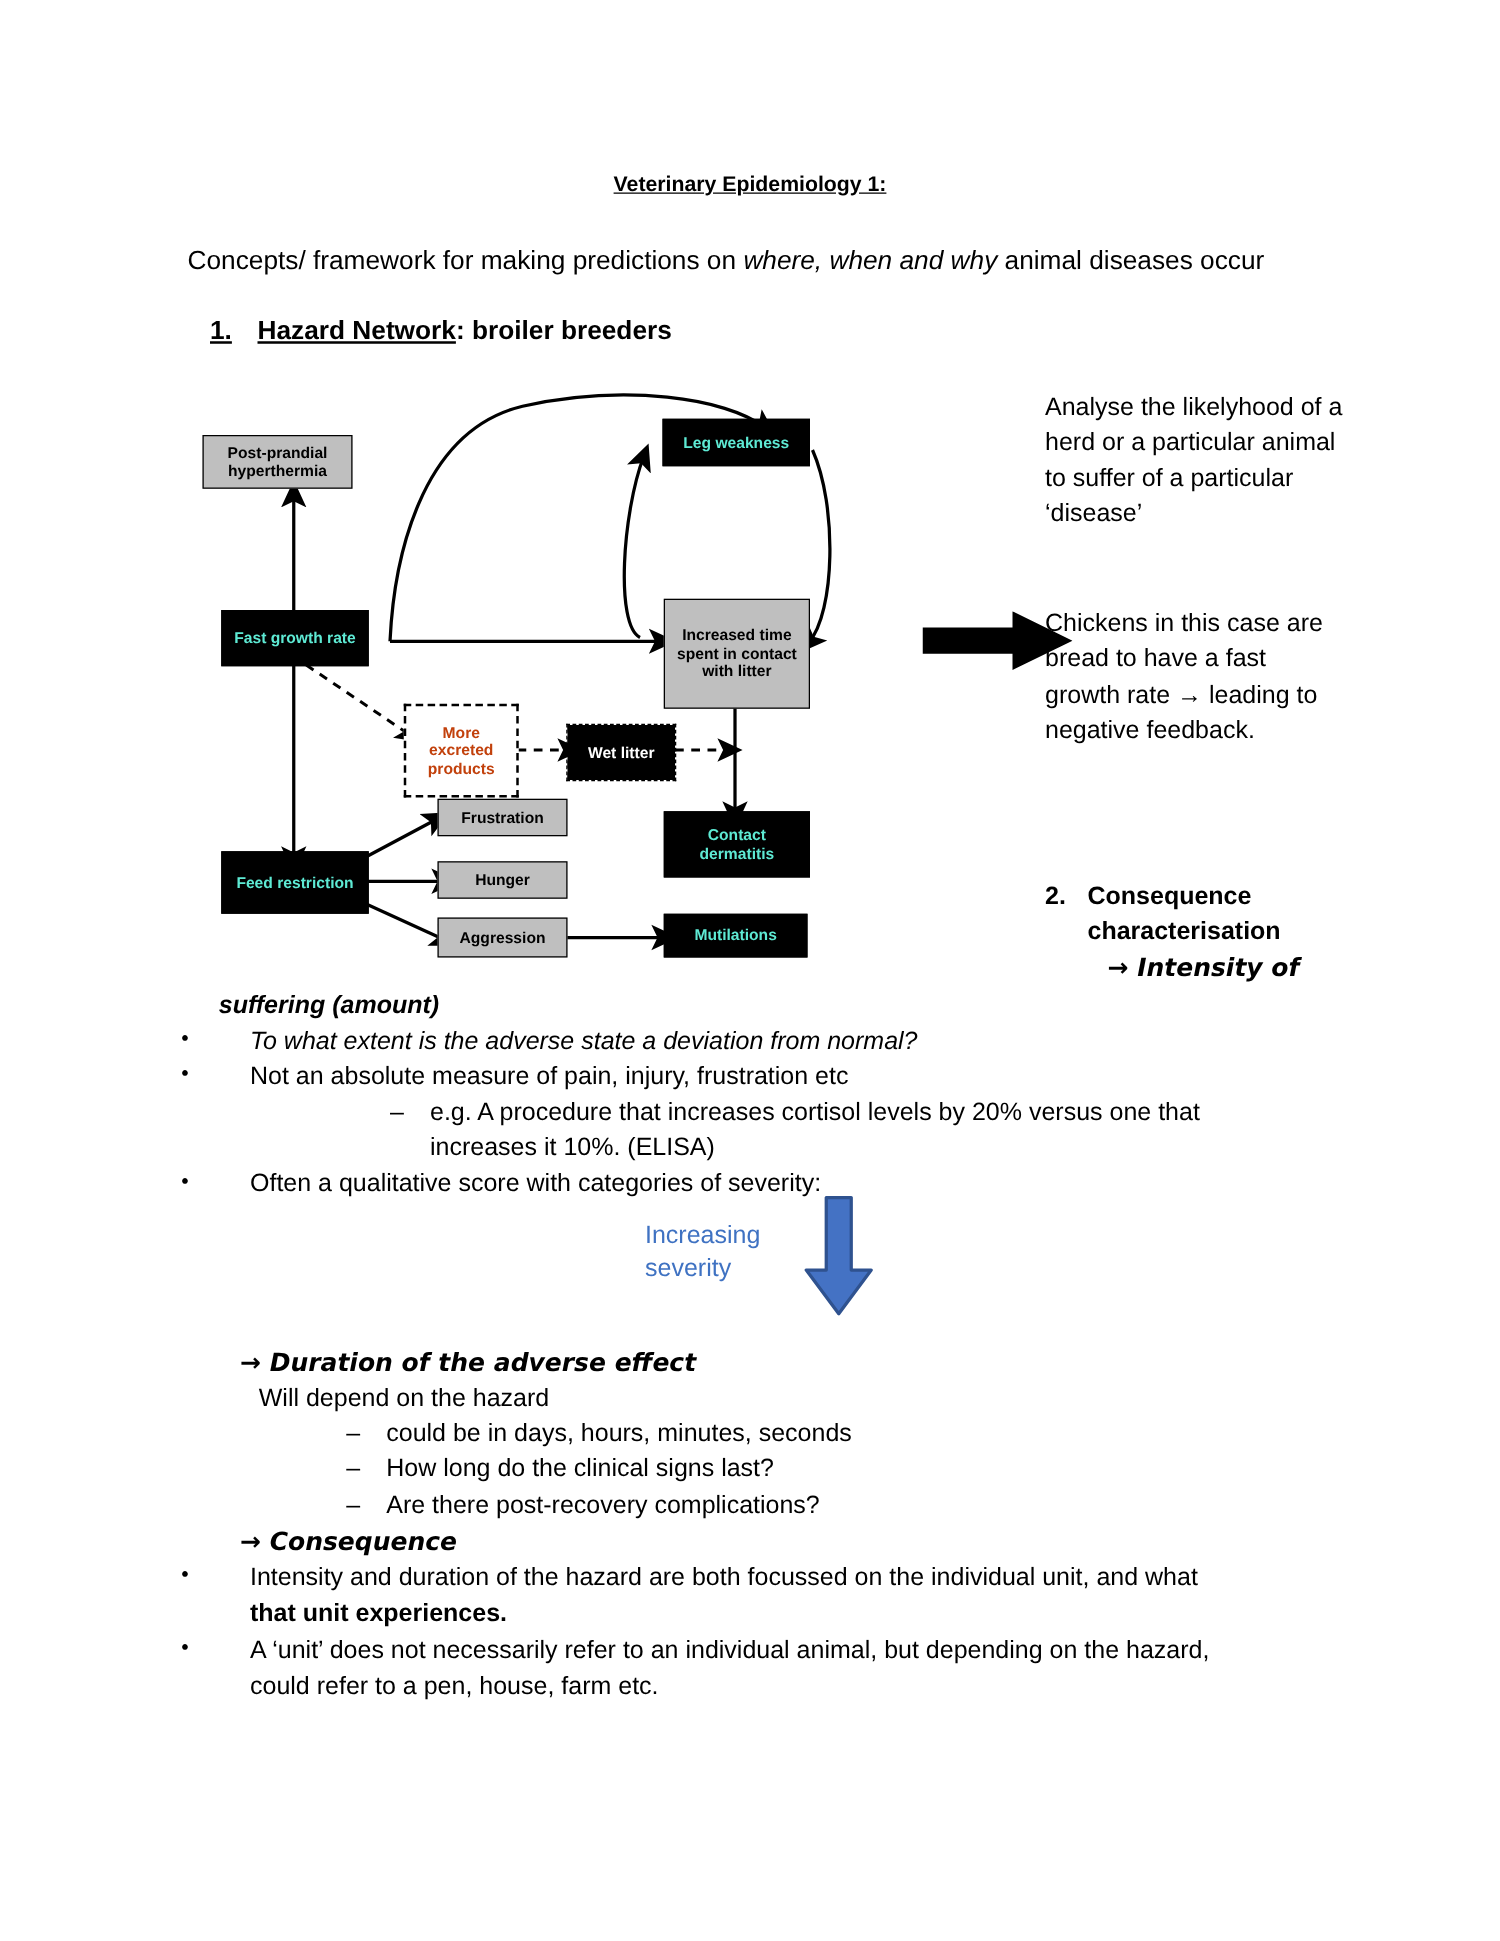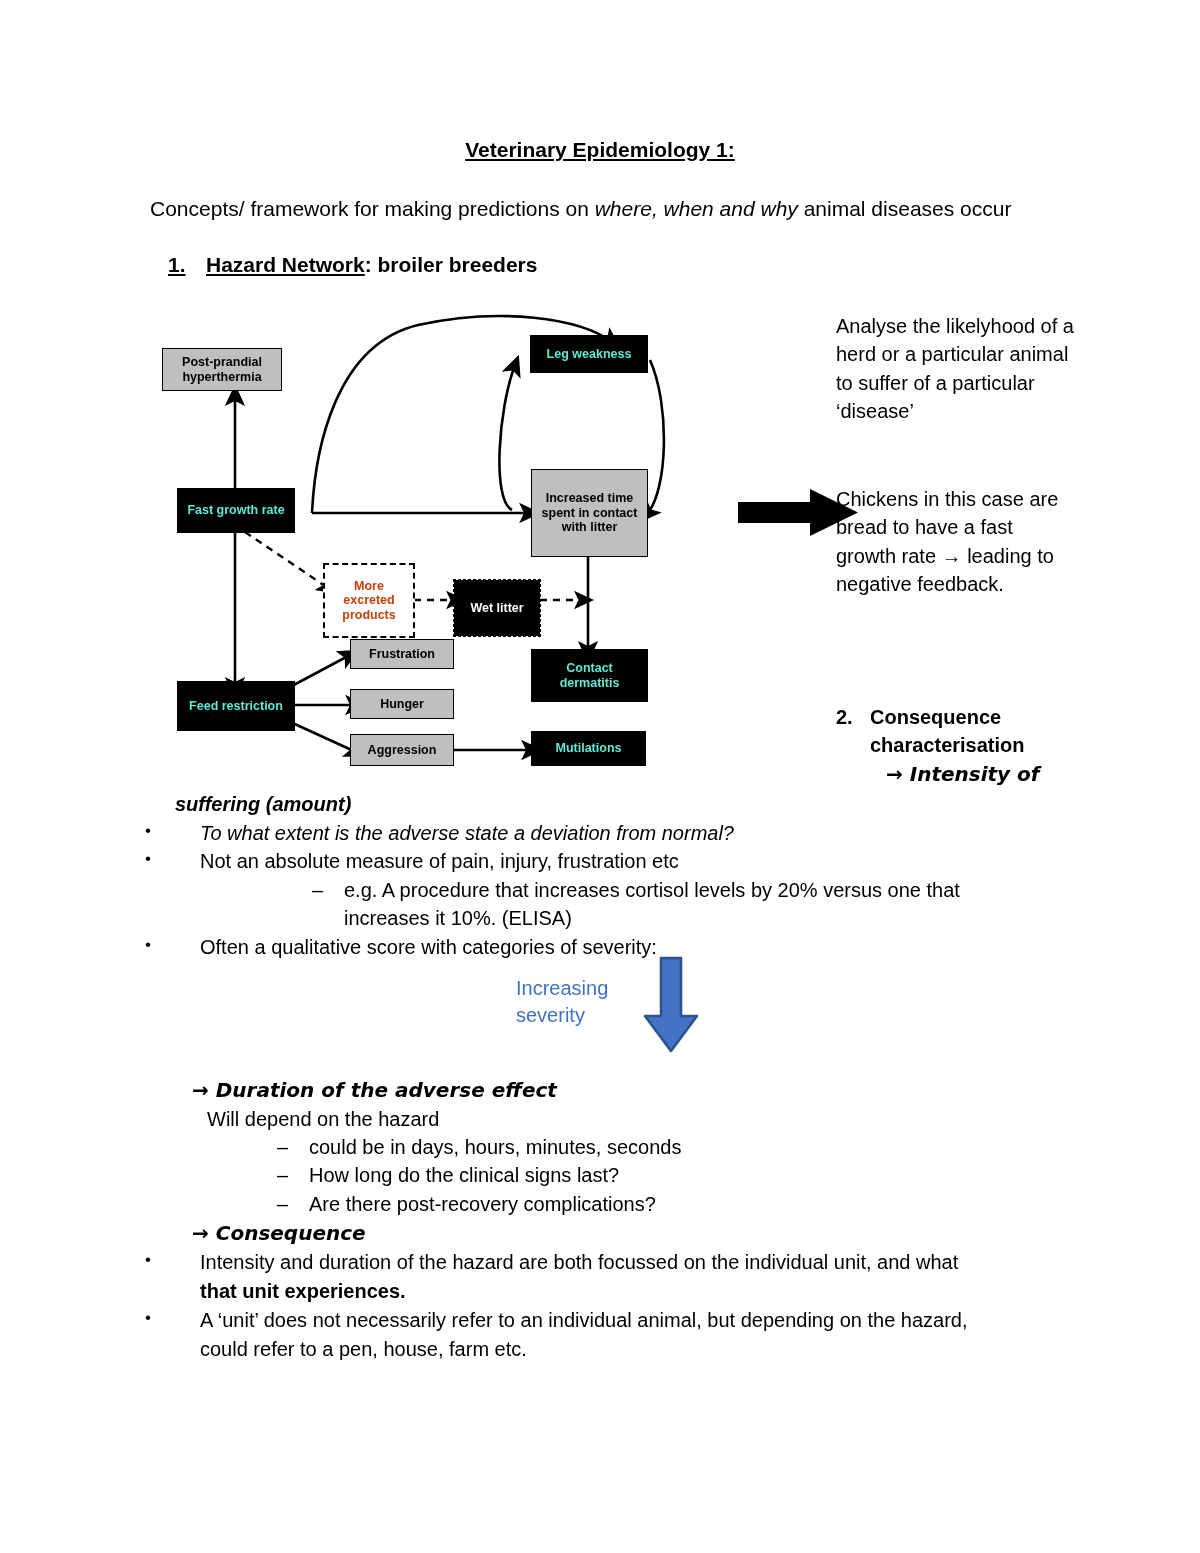"Veterinary Epidemiology 1:" .doc-title { font-size: 21px -> 17px }
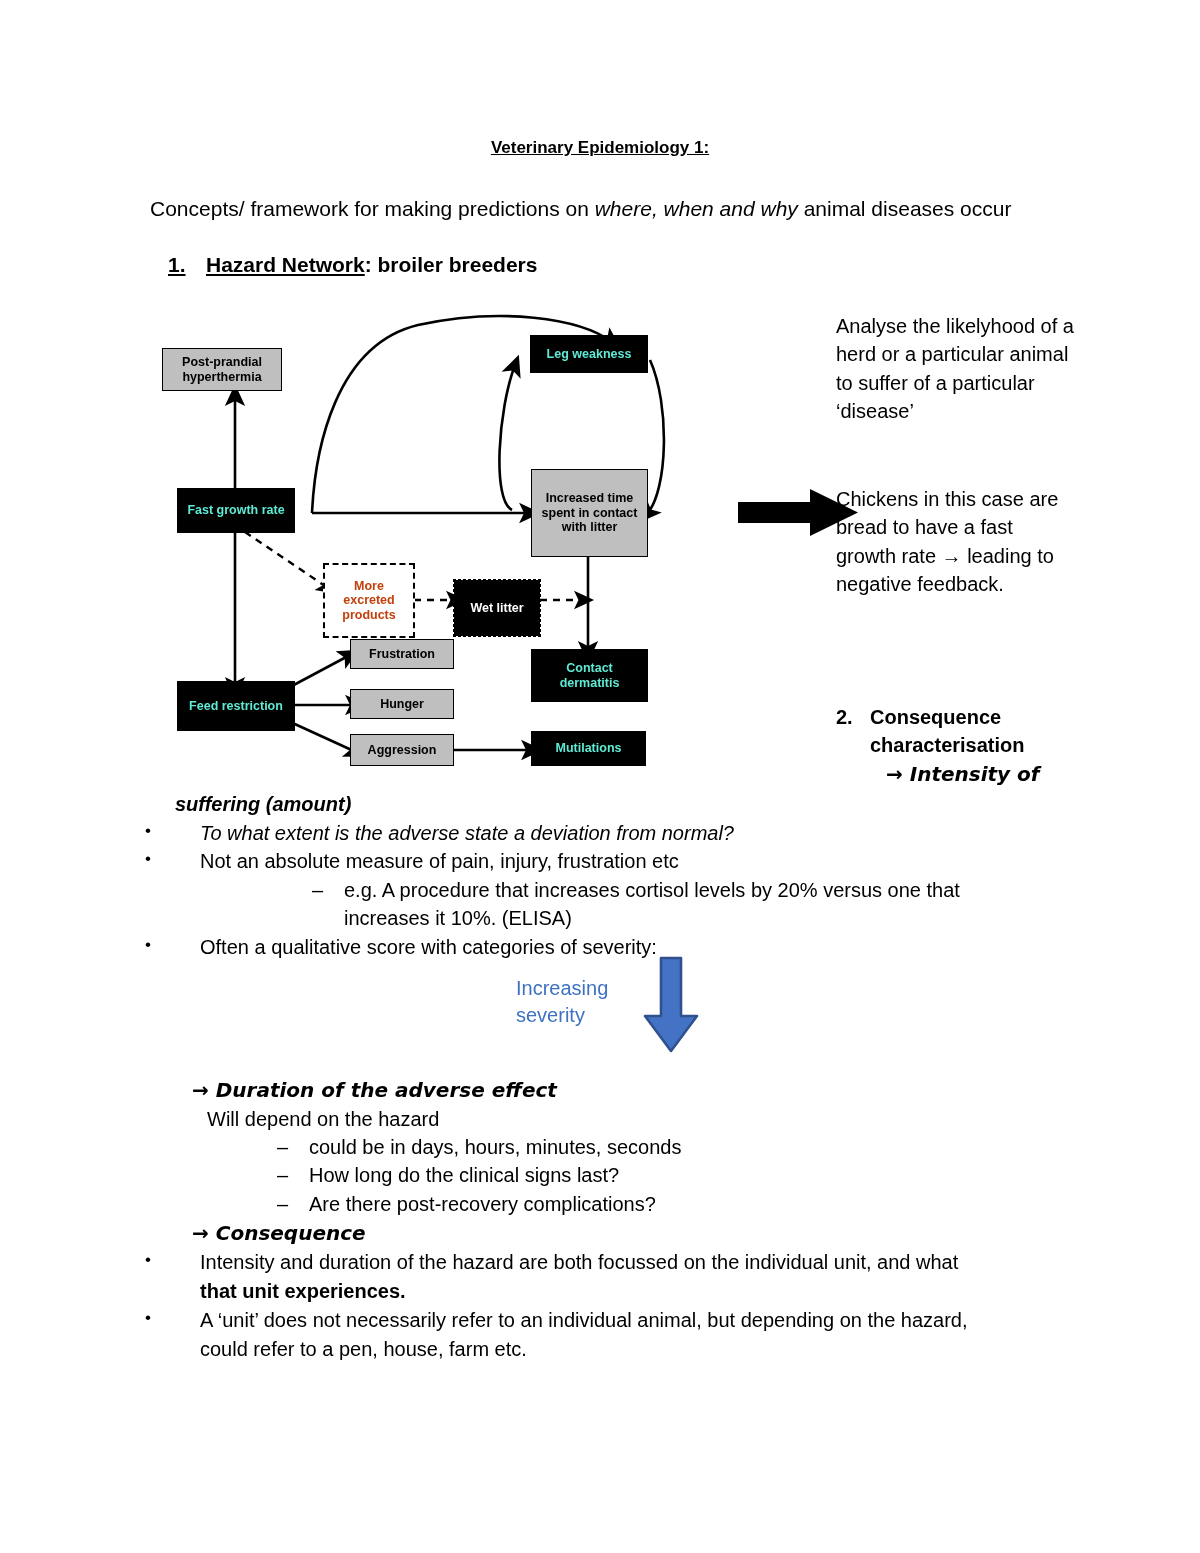"Increased time spent in contact" div.node { top: 169px -> 179px }
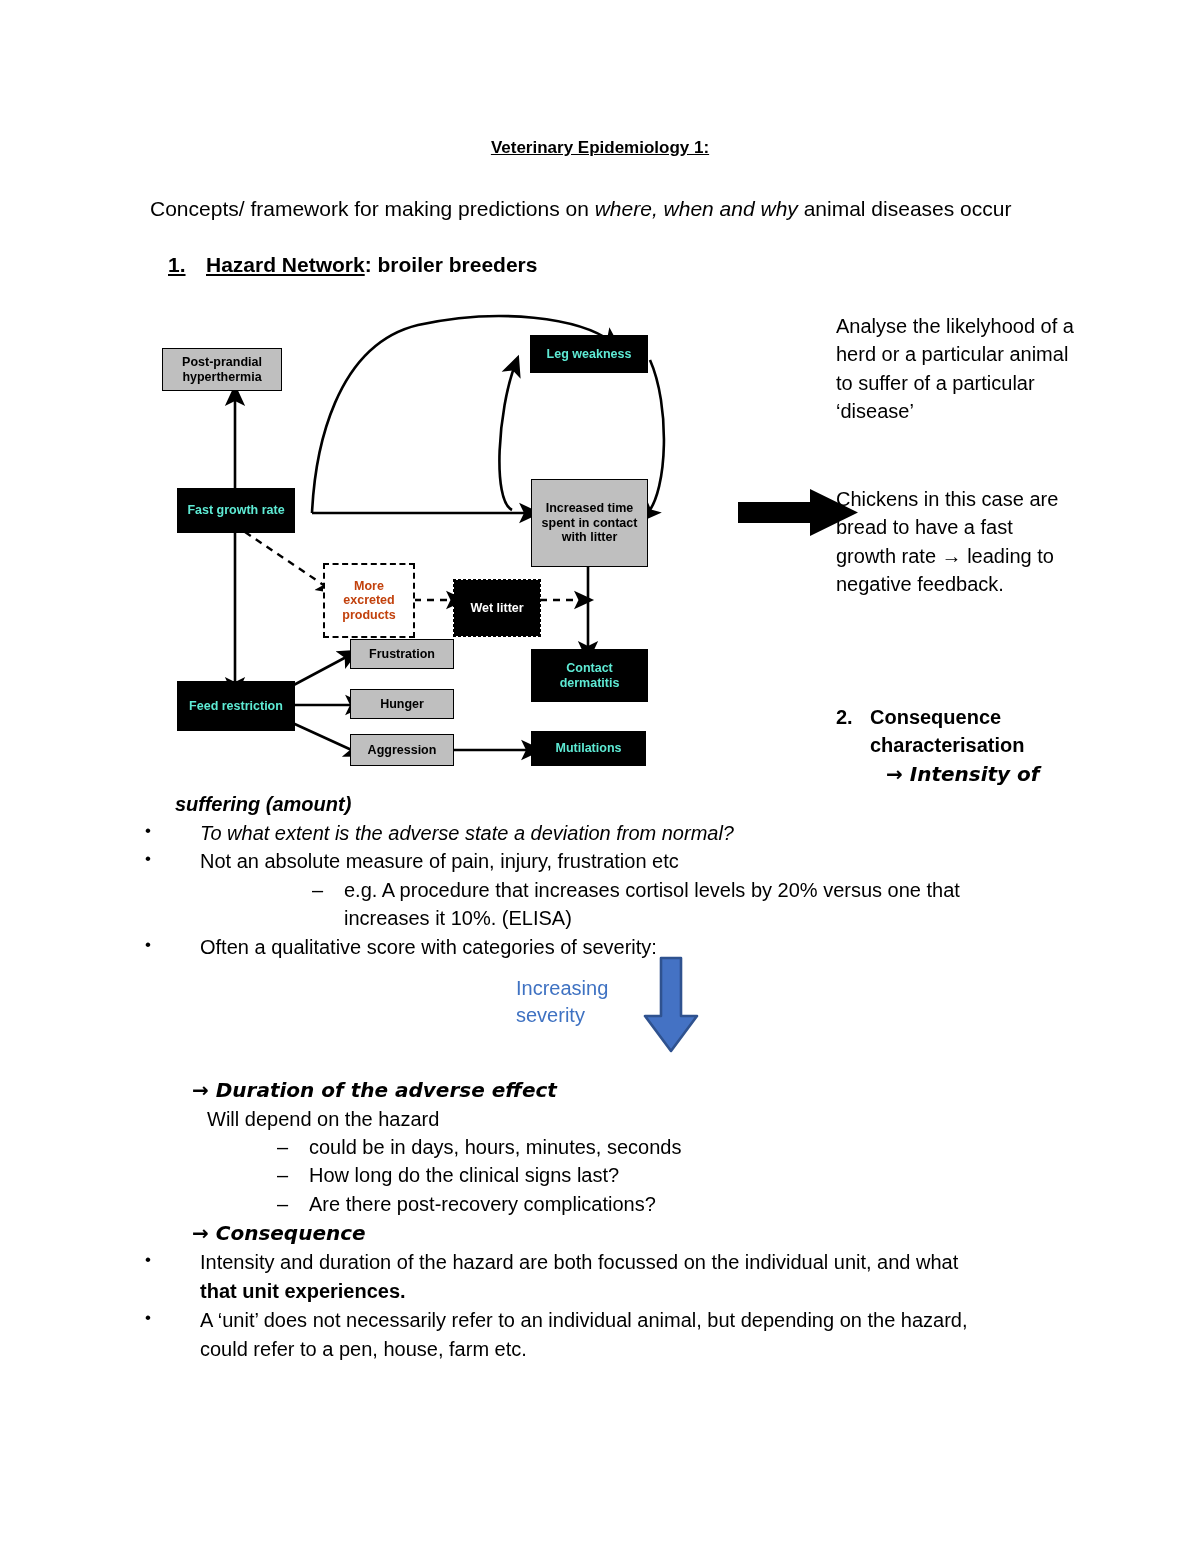"Wet litter" div.node { height: 56px -> 44px }
